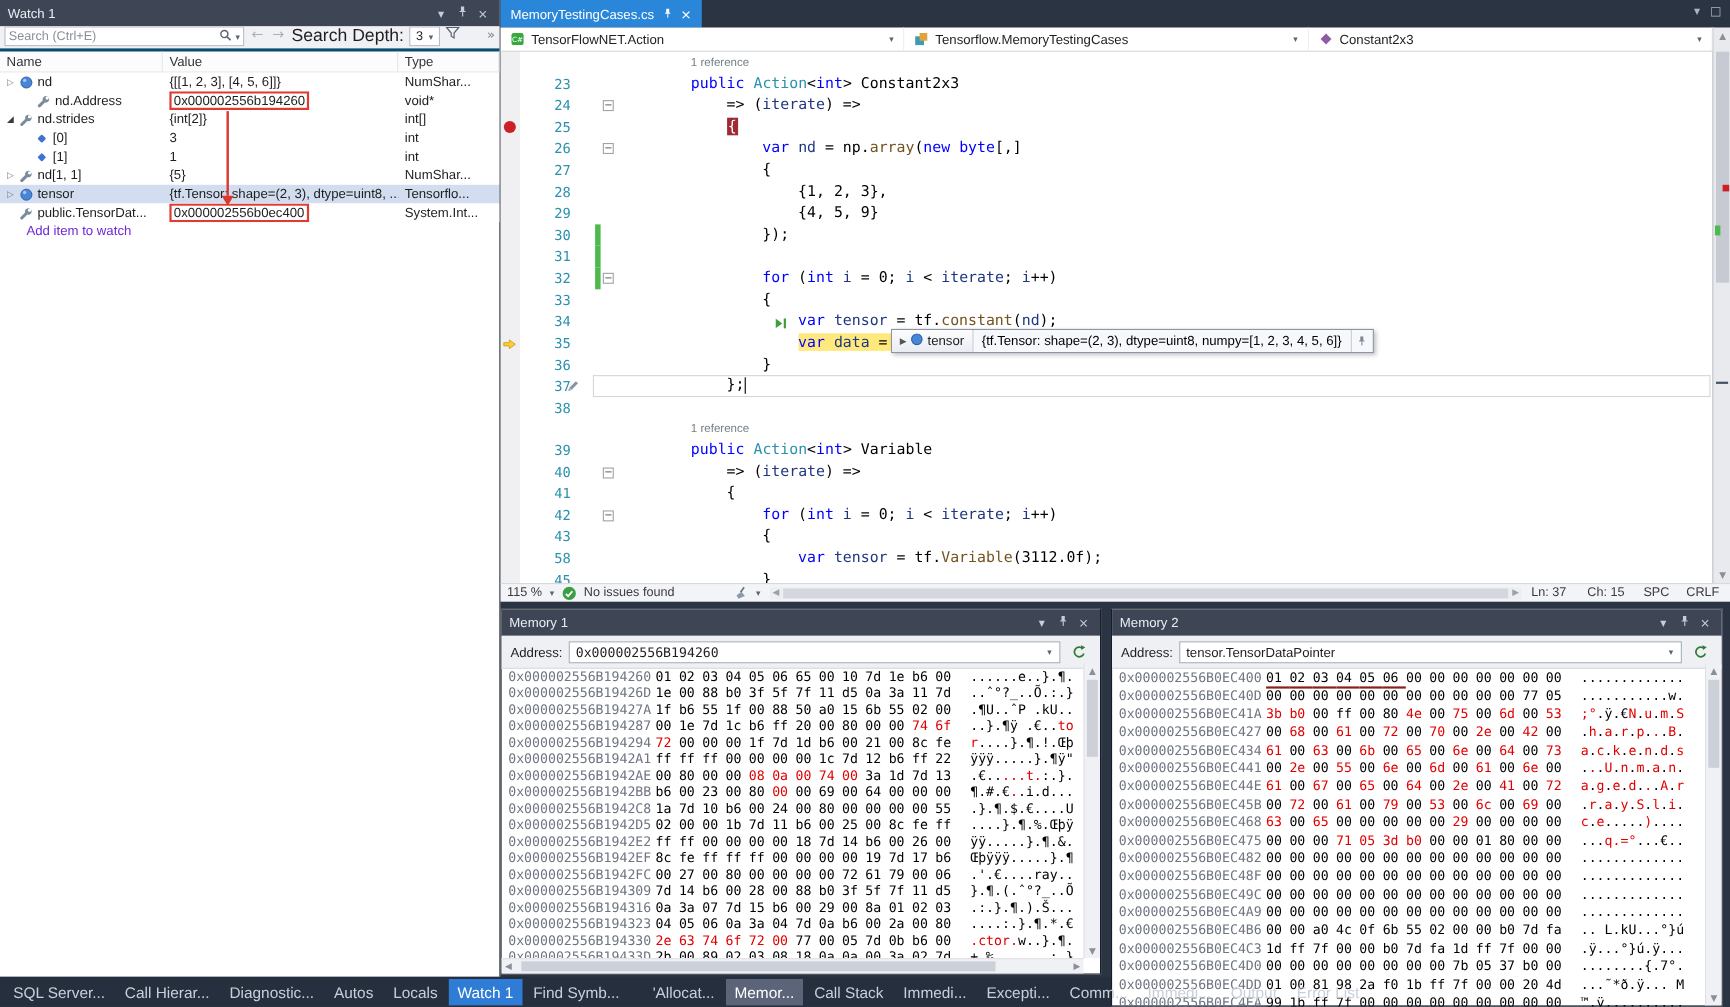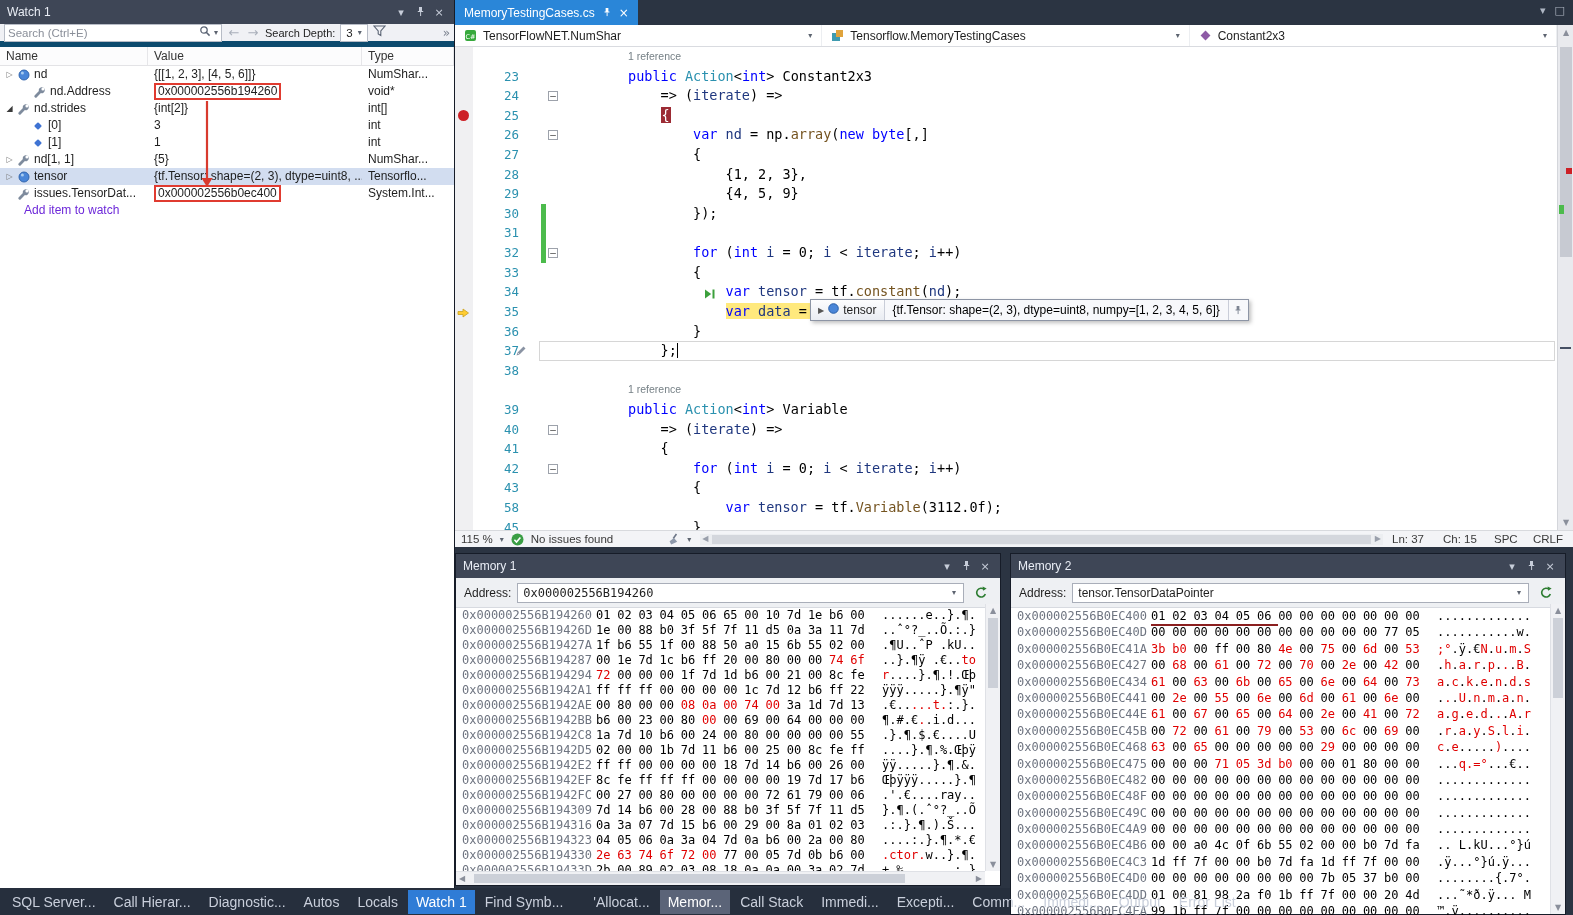"Search (Ctrl+E)" .w-toolbar { align-items: center -> flex-start; border-bottom: 6px solid #0c4a6e -> 3px solid #0c4a6e }
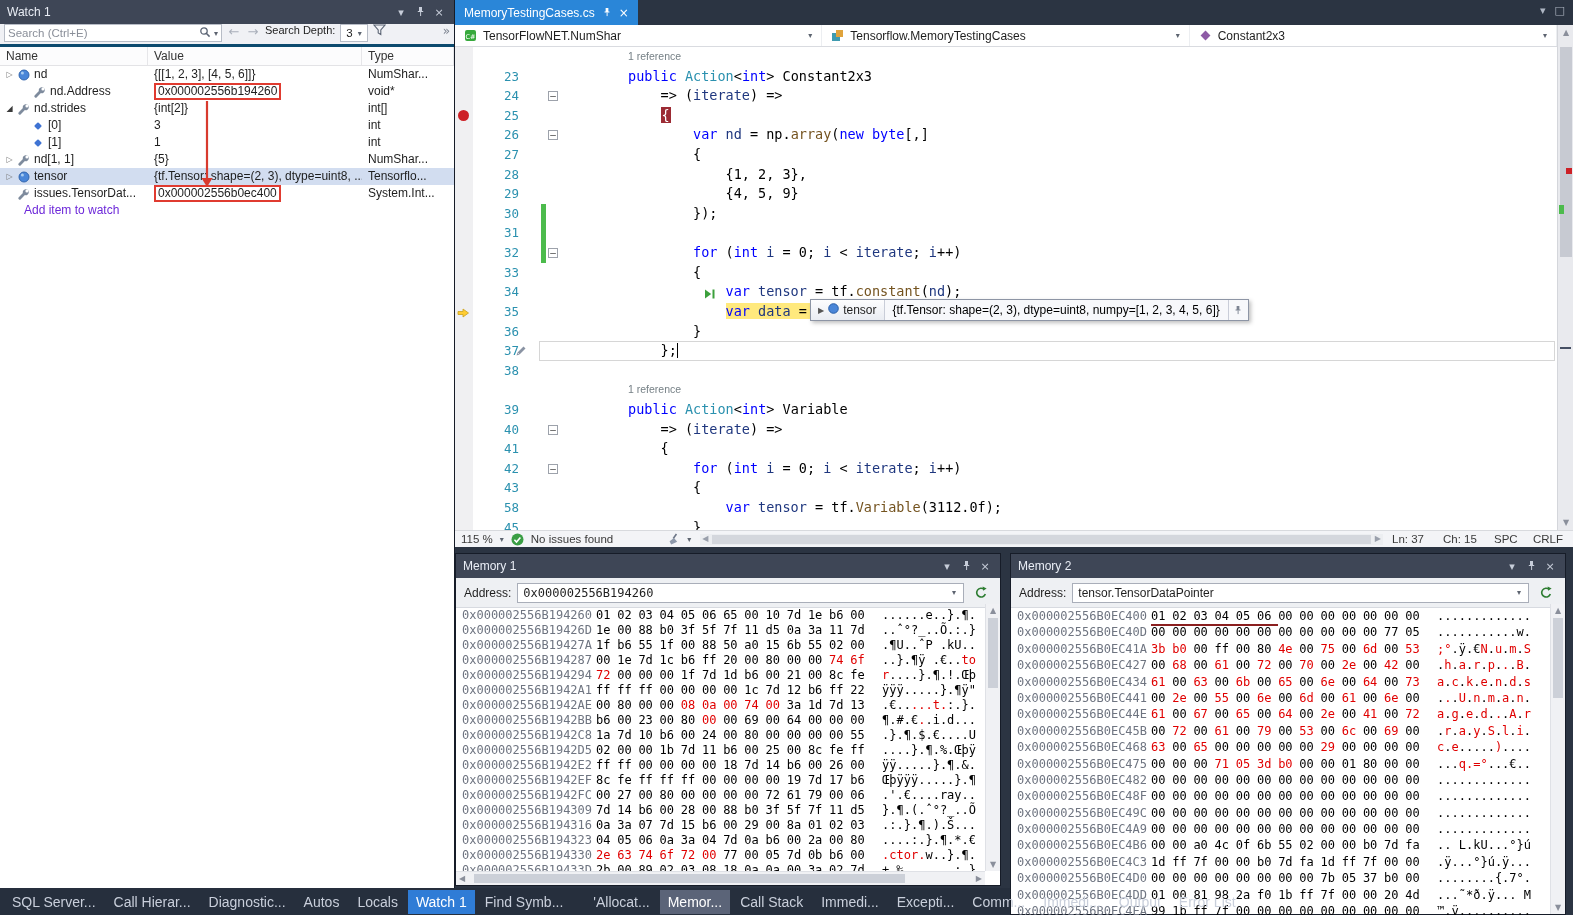"Search Depth:" span { font-size: 11px -> 16px }
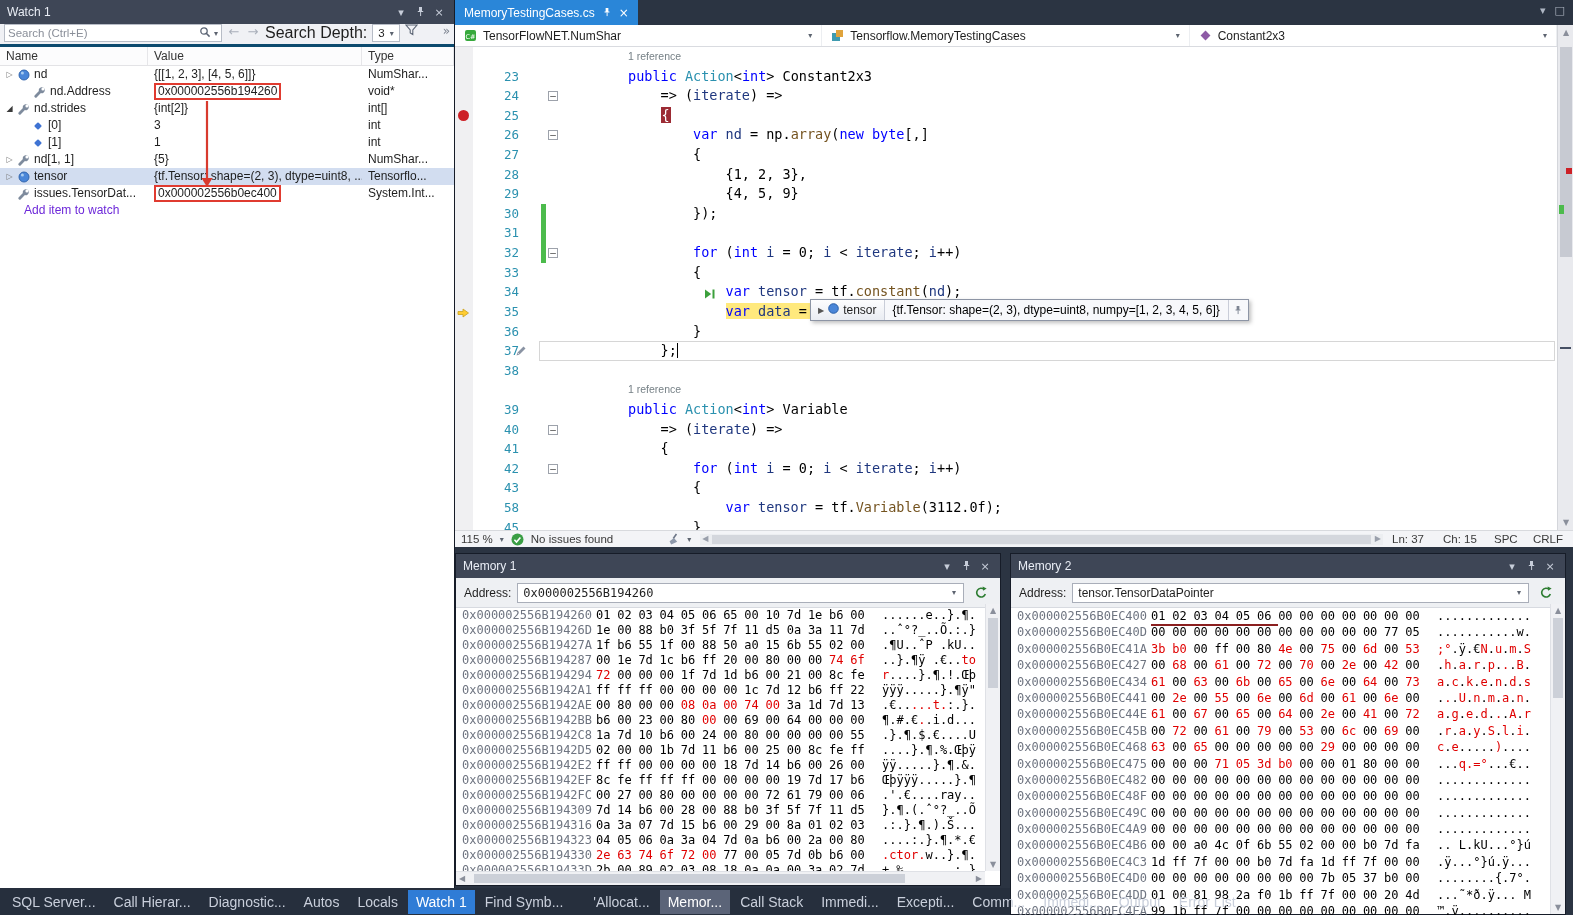"TensorFlowNET.NumShar" span { text: TensorFlowNET.NumShar -> TensorFlowNET.Action }
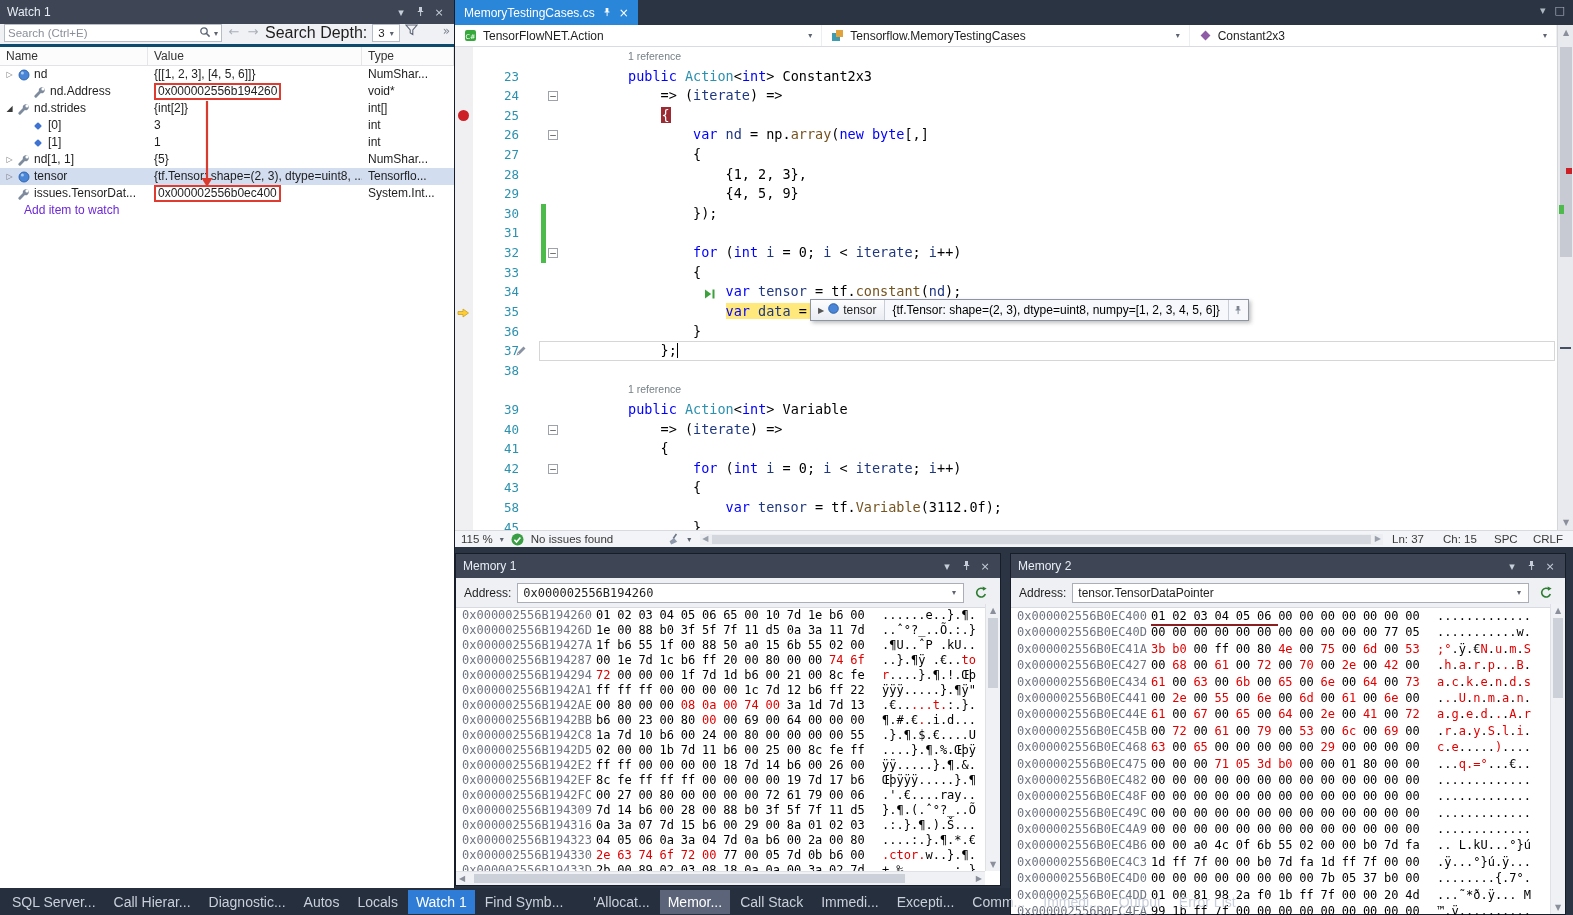"issues.TensorDat..." span { text: issues.TensorDat -> public.TensorDat }
